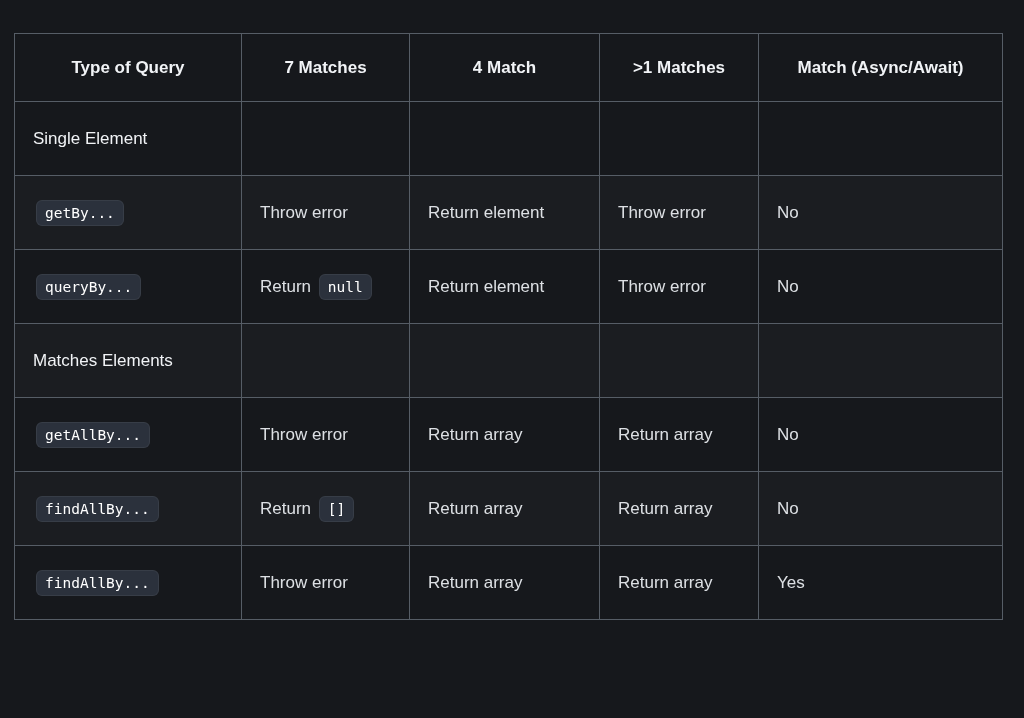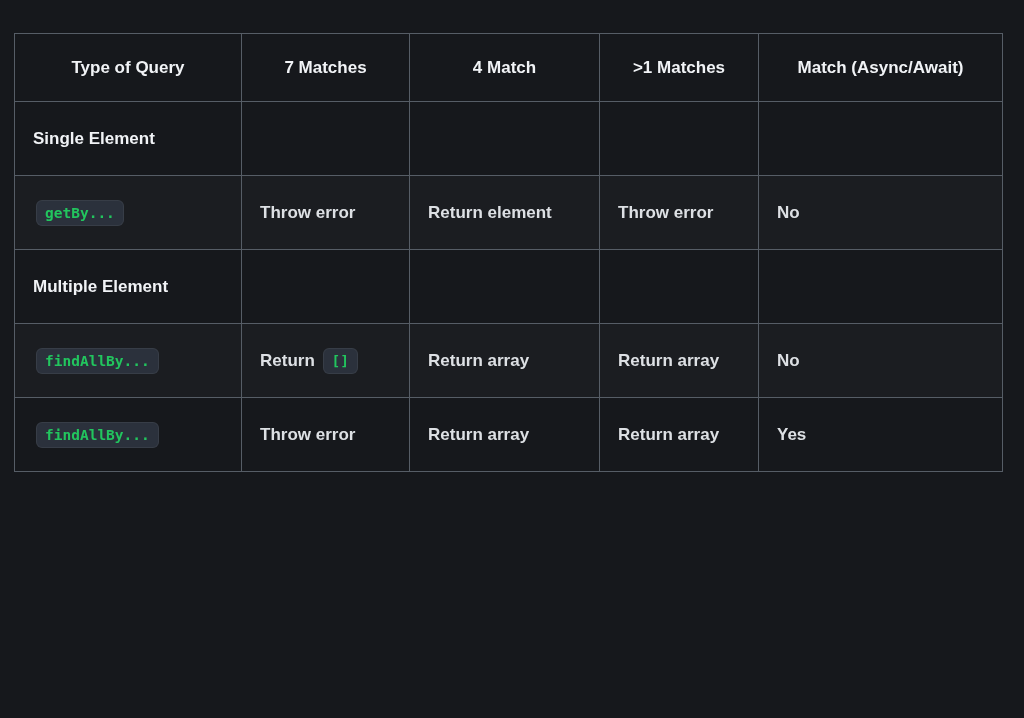"Single Element" table.queries tbody td, table.queries tbody th { font-weight: bold -> normal }
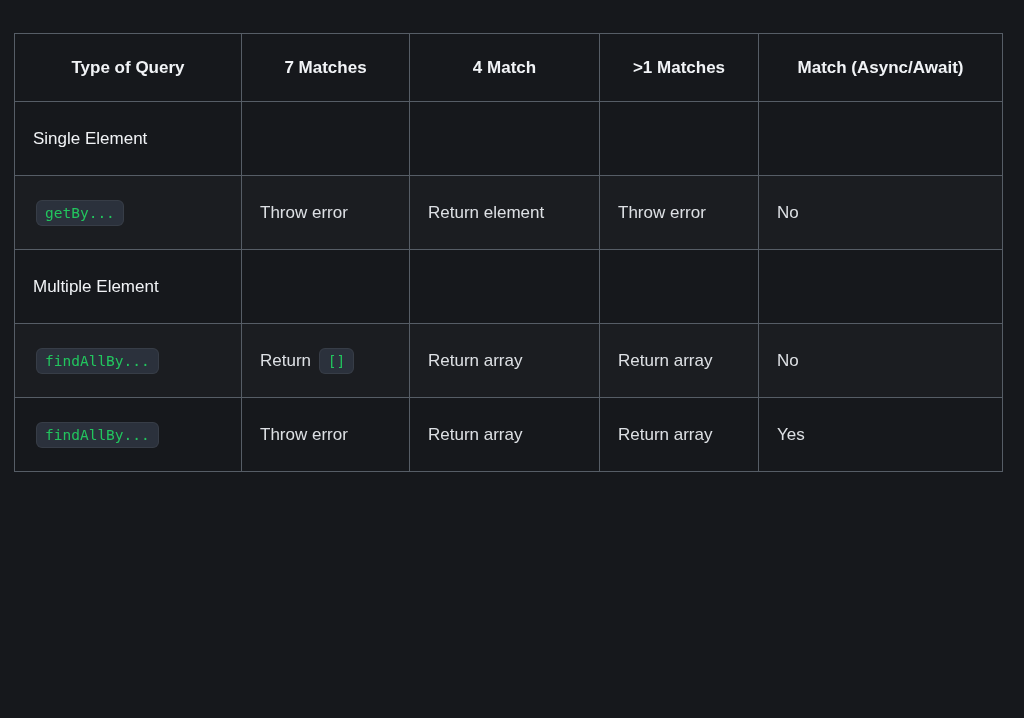"getBy..." code.chip { color: #22c55e -> #ffffff }
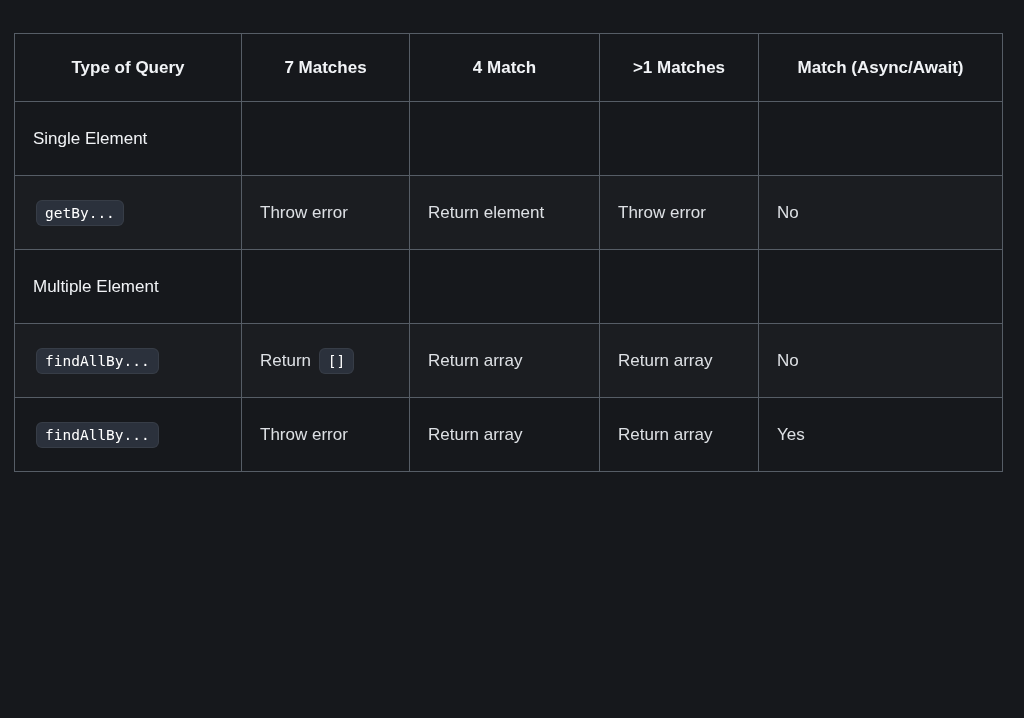"queryBy..." tr { html: none -> <tr> <td><code>queryBy...</code></td> <td> <span>Return</span> <code>null</code> </td> <td>Return element</td> <td>Throw error</td> <td>No</td> </tr> }
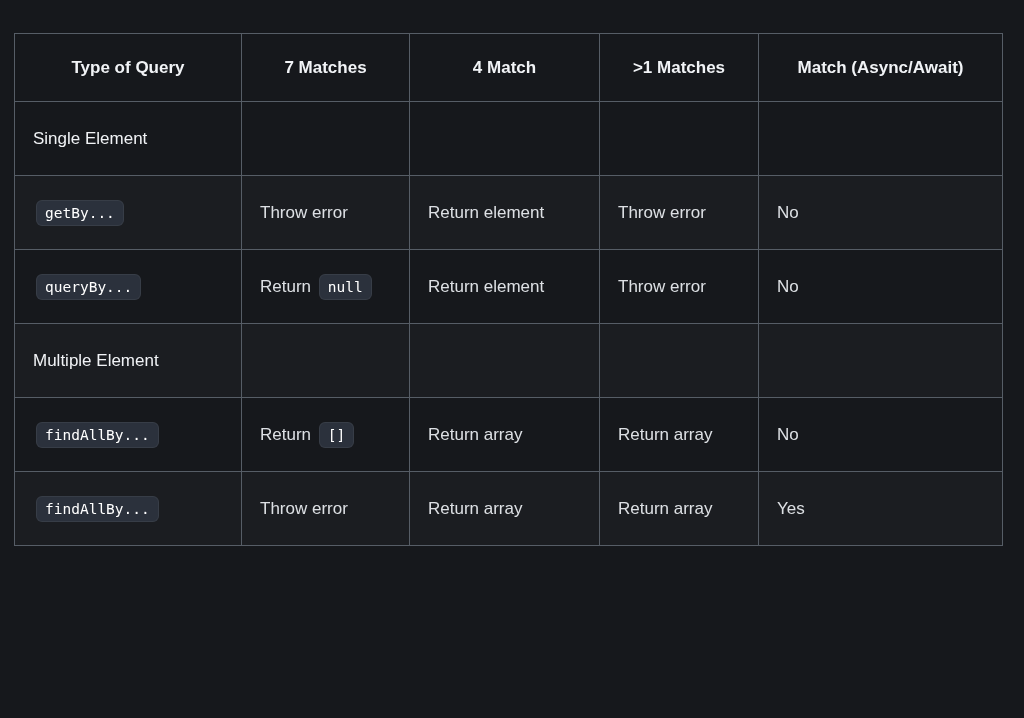"Multiple Element" td.section-label { text: Multiple Element -> Matches Elements }
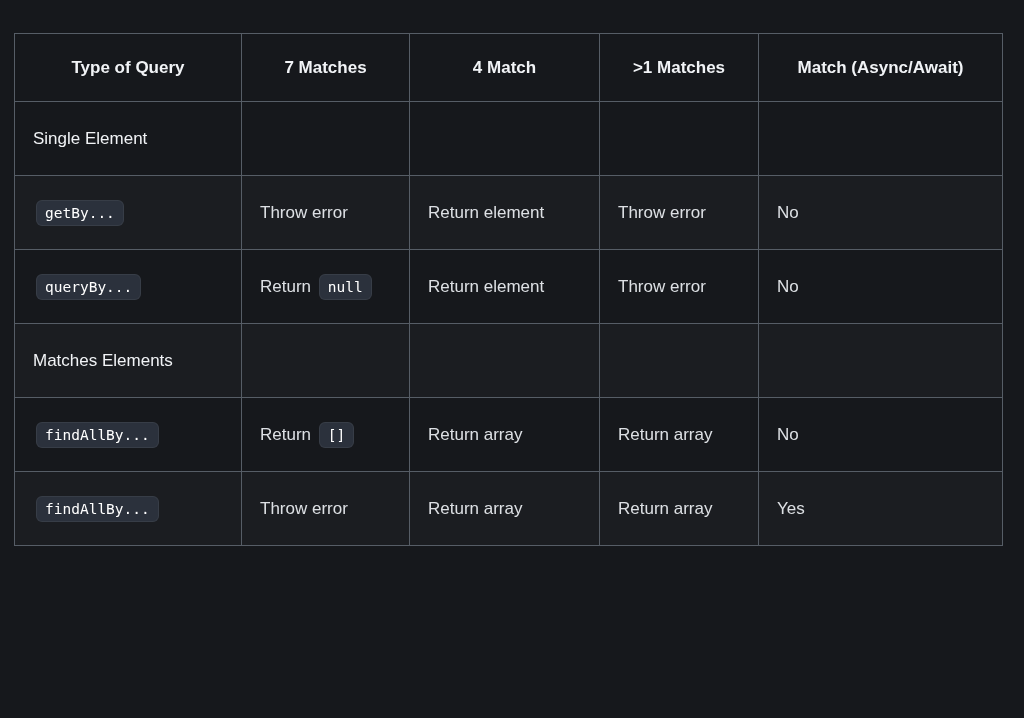"getAllBy..." tr { html: none -> <tr> <td><code>getAllBy...</code></td> <td>Throw error</td> <td>Return array</td> <td>Return array</td> <td>No</td> </tr> }
